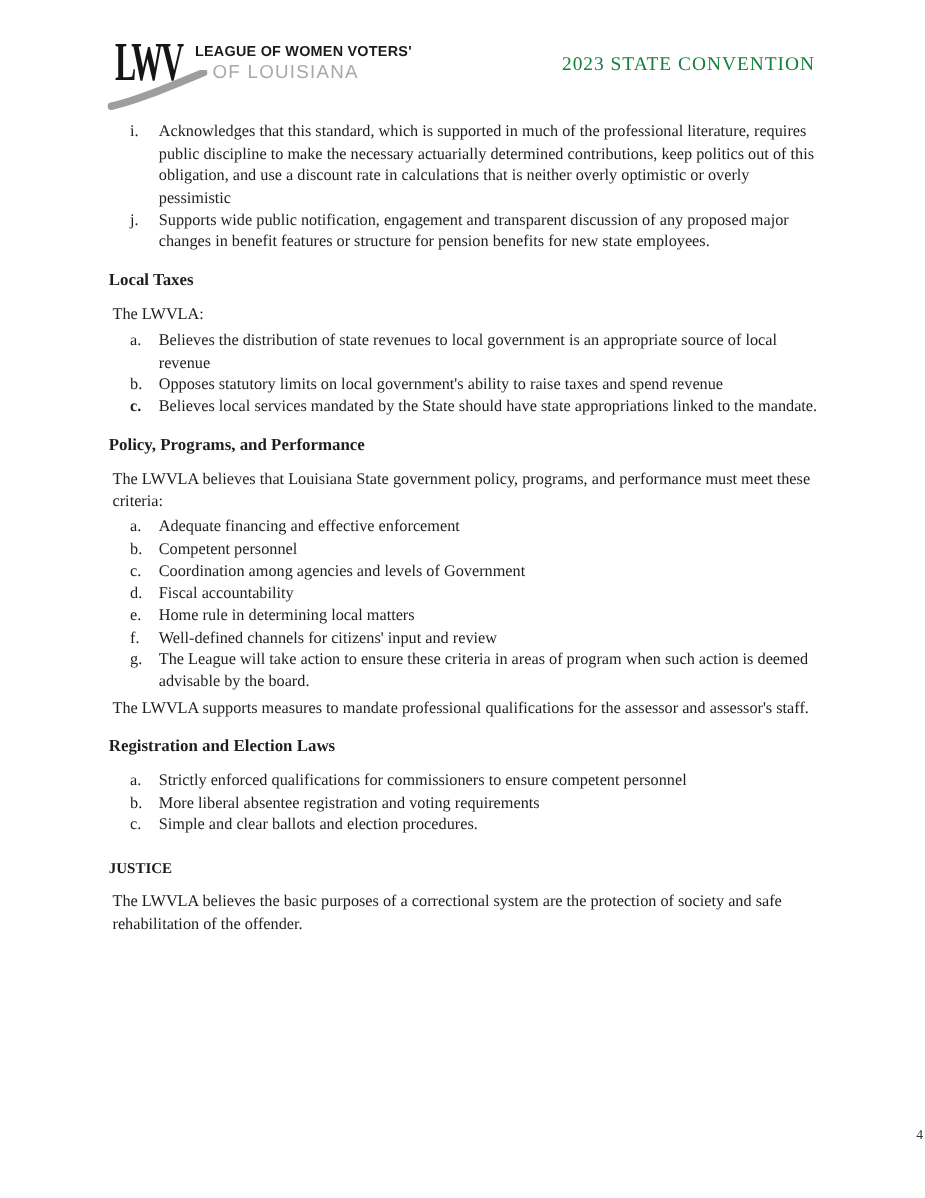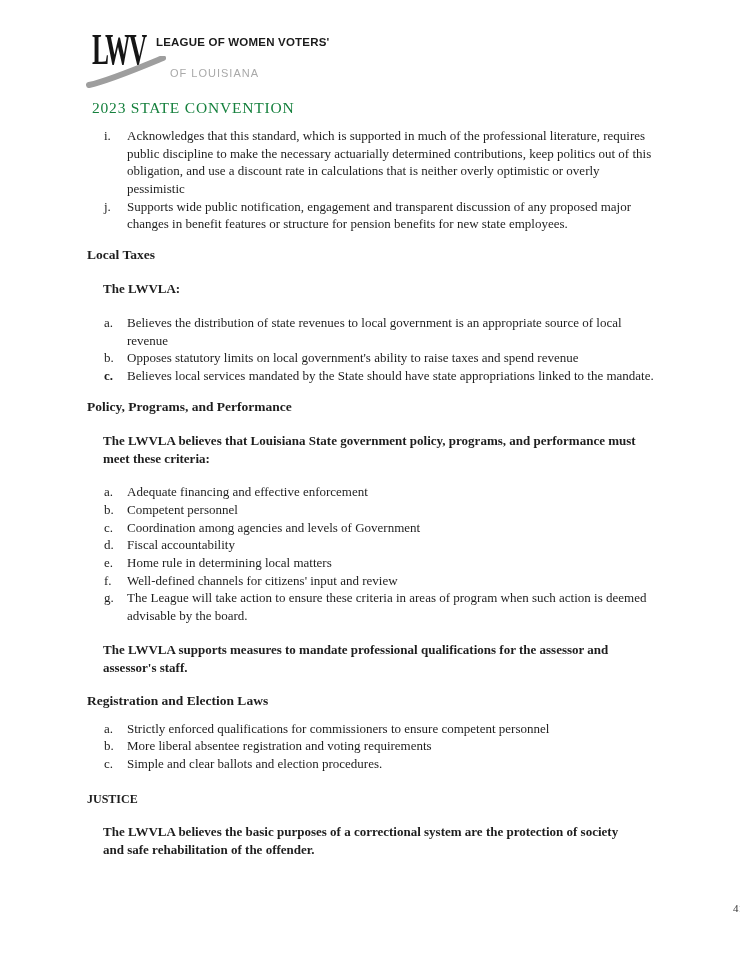"LWV" .header { flex-direction: column -> none }
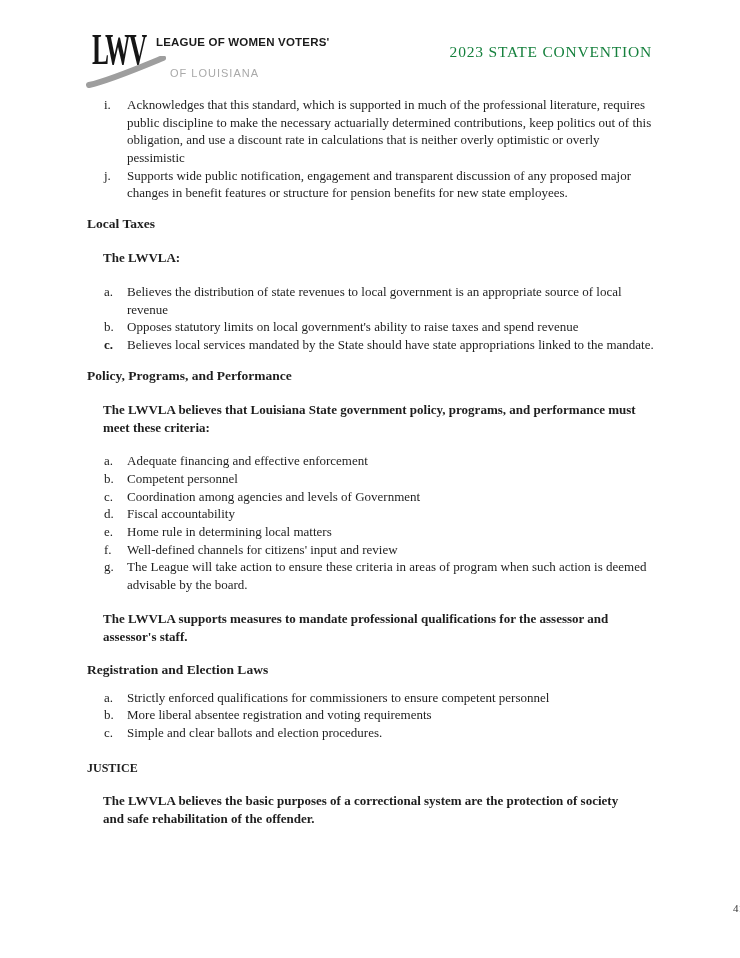"OF LOUISIANA" .logo-line2 { font-size: 11px -> 15px; margin-top: 19px -> 1px }
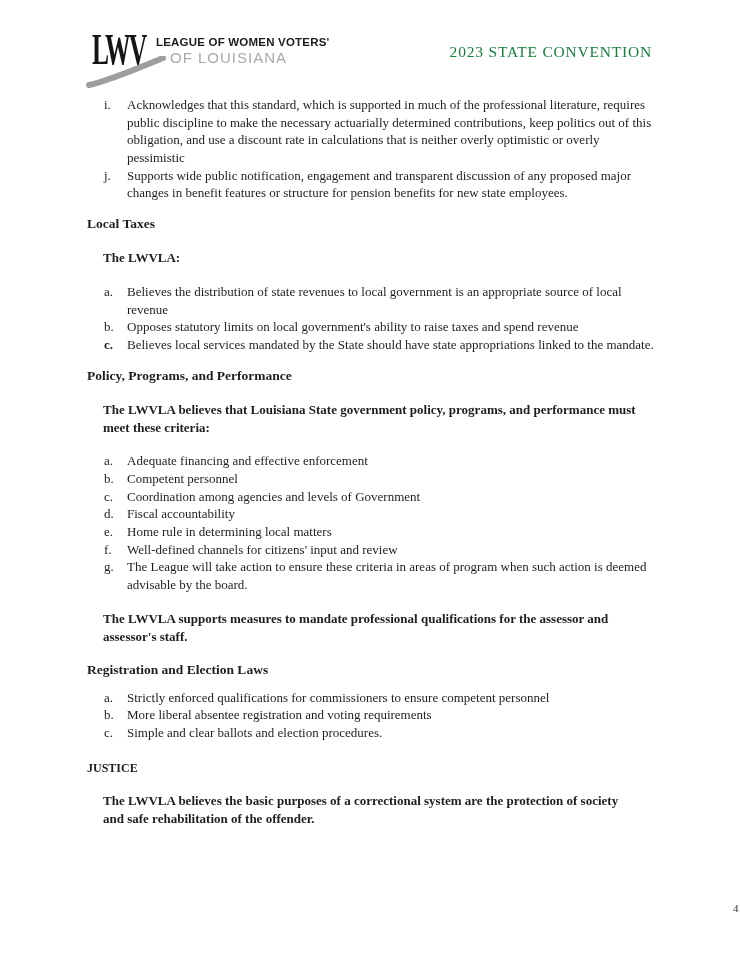"The LWVLA:" .para { font-weight: bold -> none; margin: 16px -> 3px }
